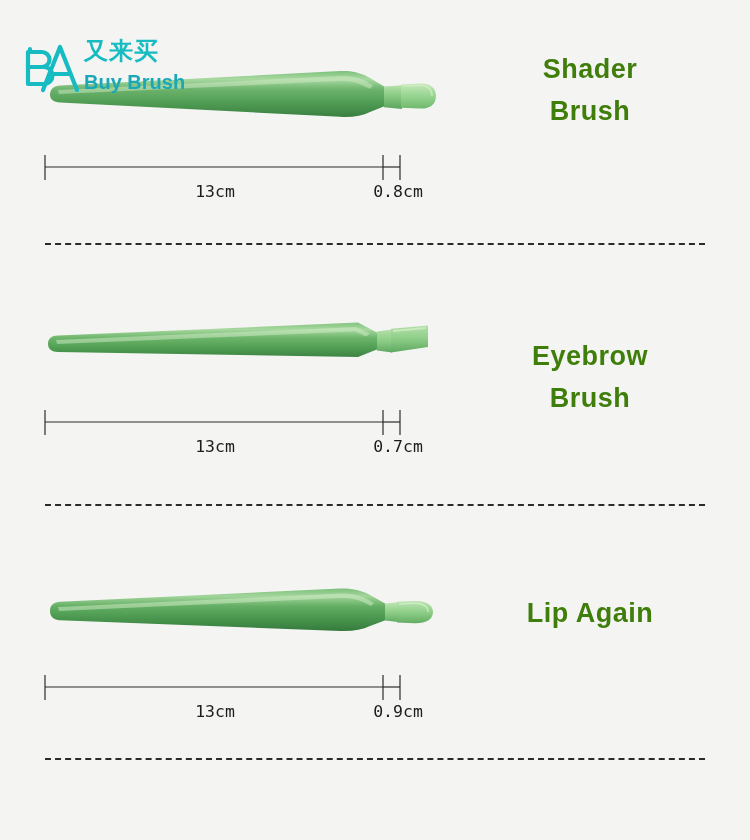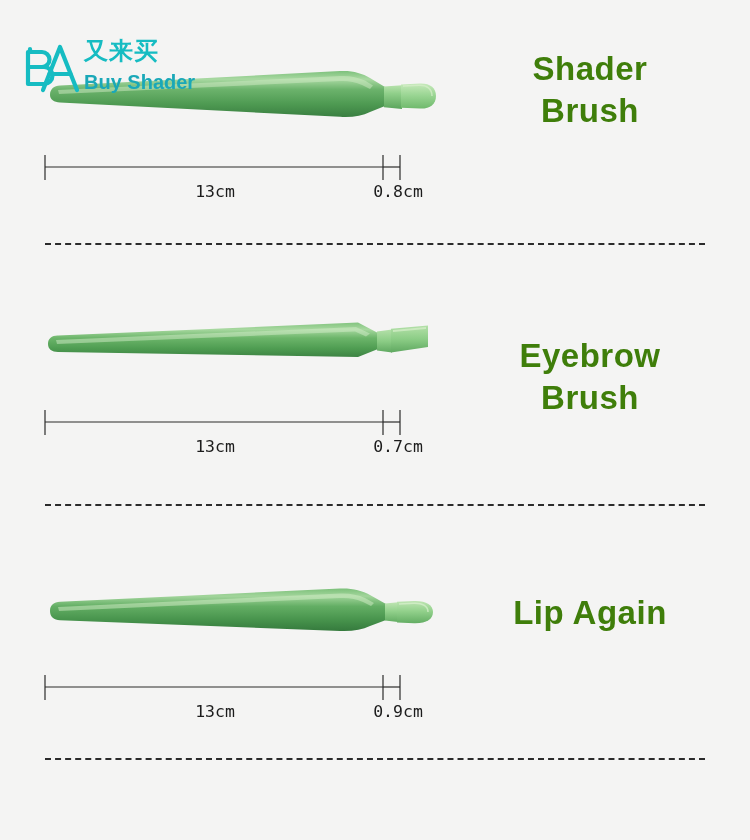"Buy Shader" span.logo-en { text: Shader -> Brush }
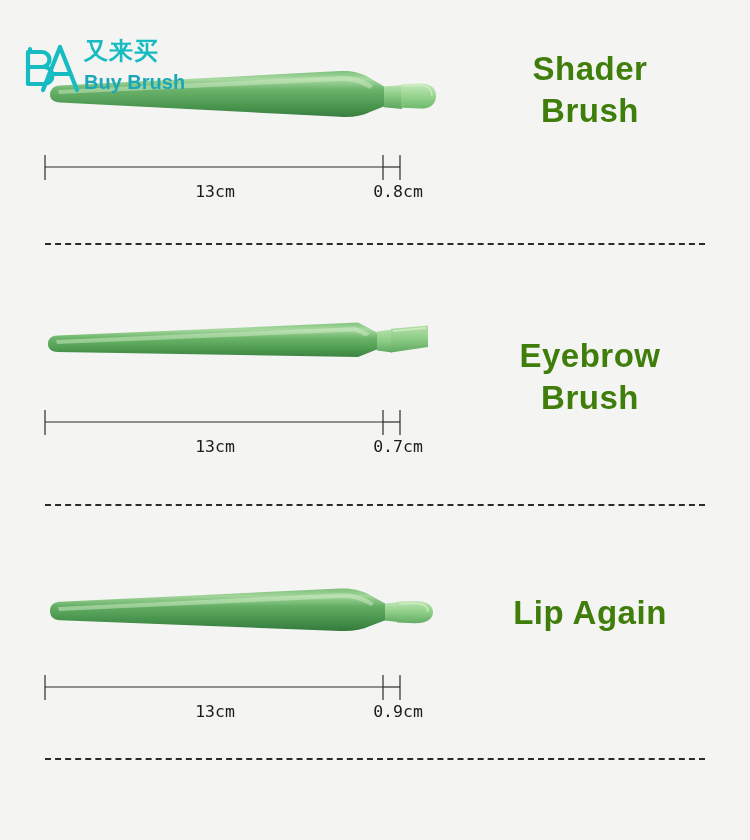"Shader" .title { font-size: 33px -> 27px }
